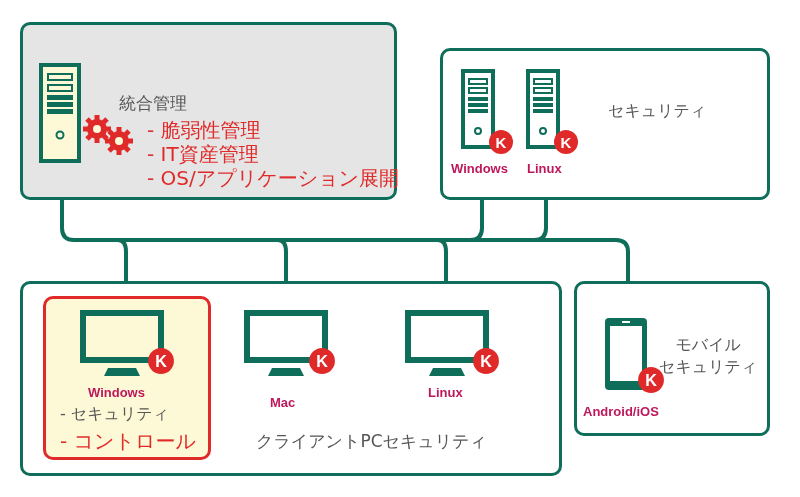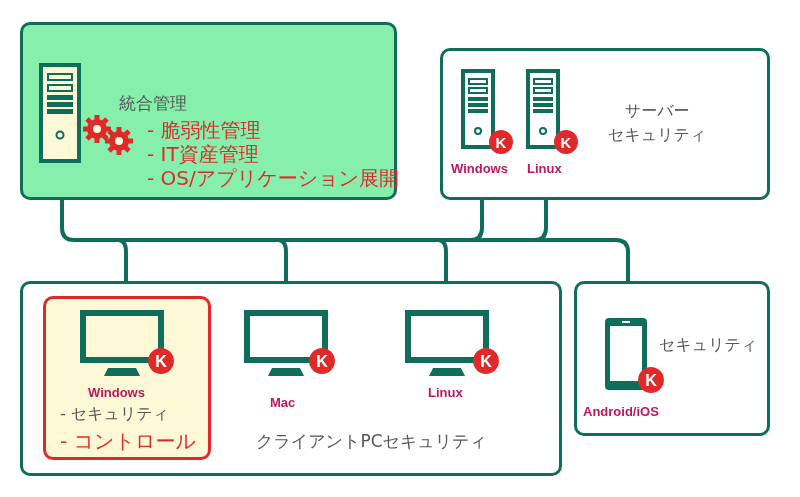"統合管理" div.box { background: #86efac -> #e5e5e5 }
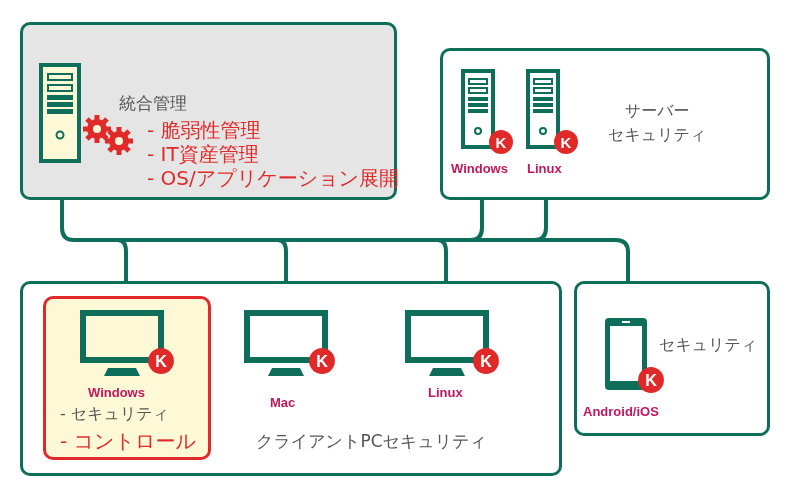"サーバー" div { html: <div>サーバー</div> -> none }
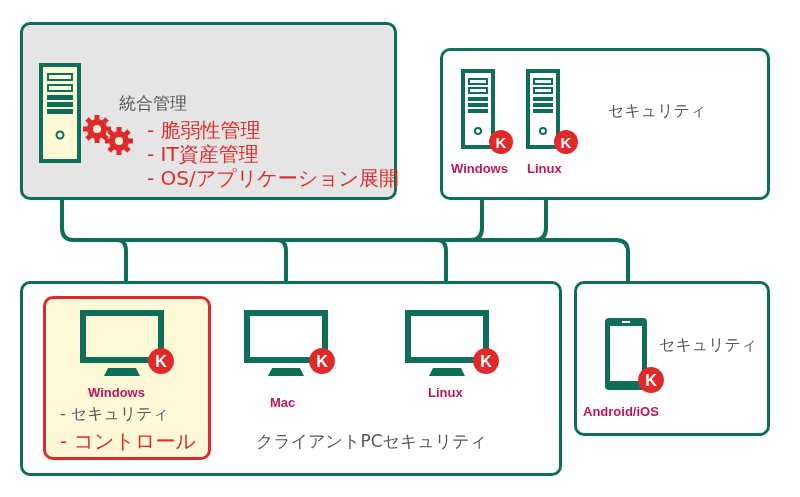"モバイル" div { html: none -> <div>モバイル</div> }
